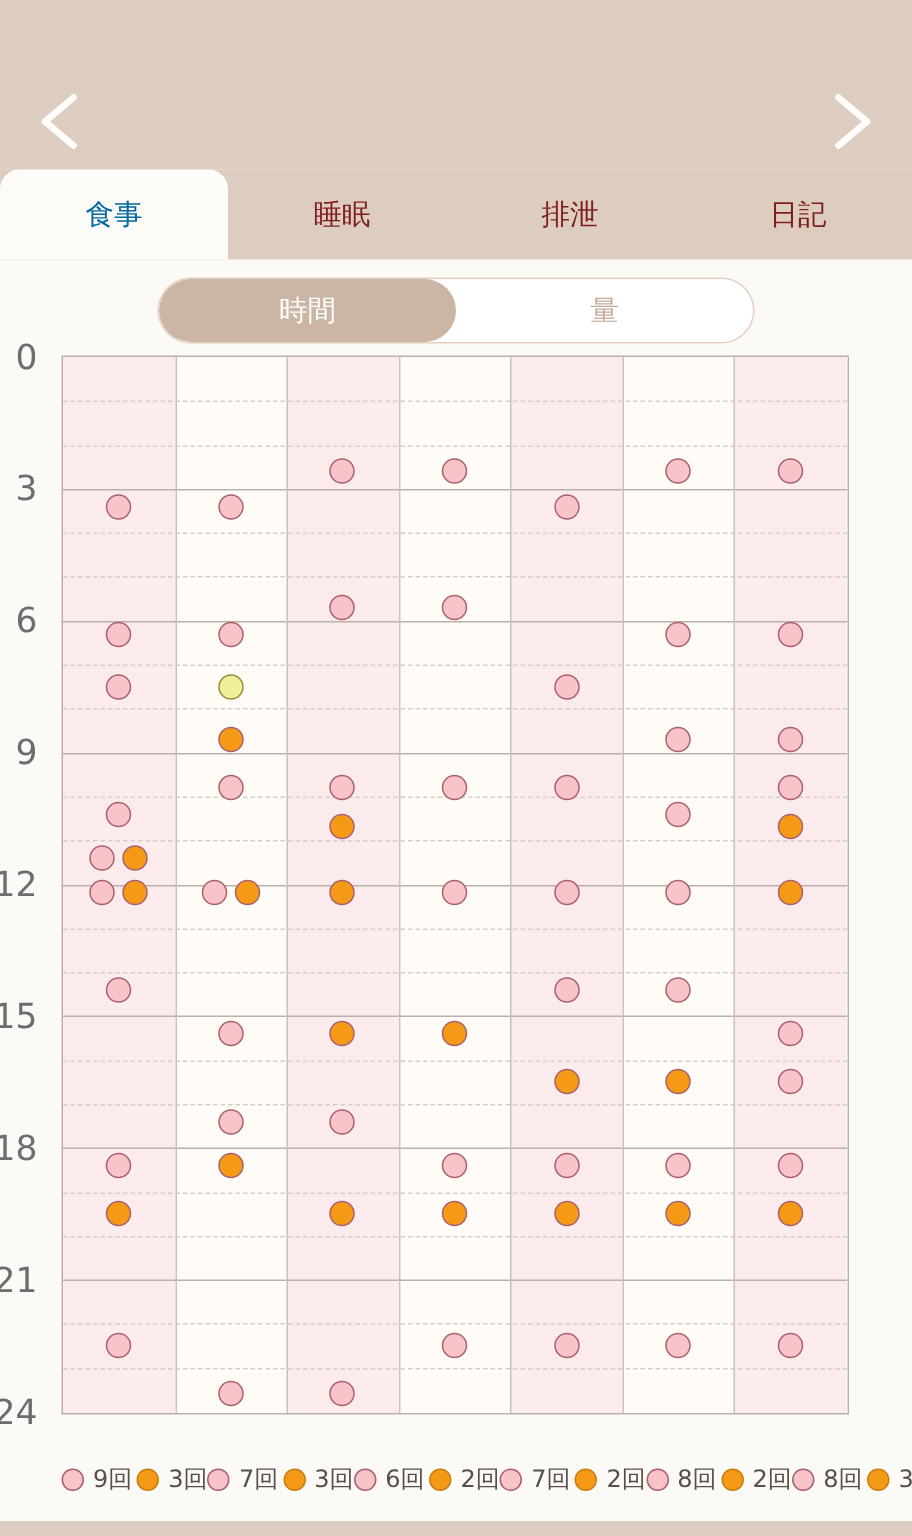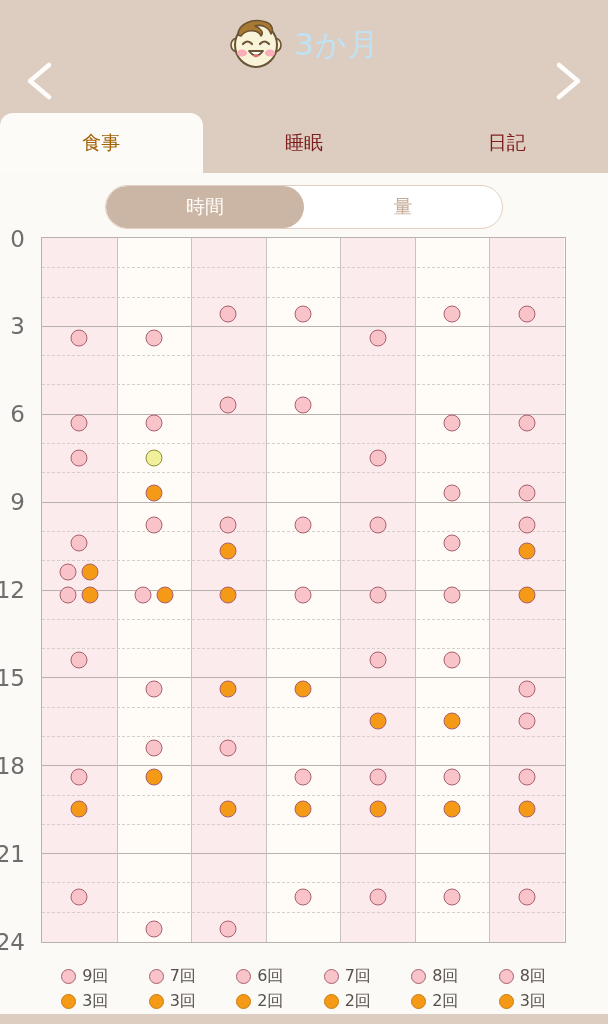"3か月" div { html: <div> <svg> <ellipse></ellipse> <ellipse></ellipse> <ellipse></ellipse> <path></path> <path></path> <path></path> <ellipse></ellipse> <ellipse></ellipse> <path></path> <path></path> </svg> <div>3か月</div> </div> -> none }
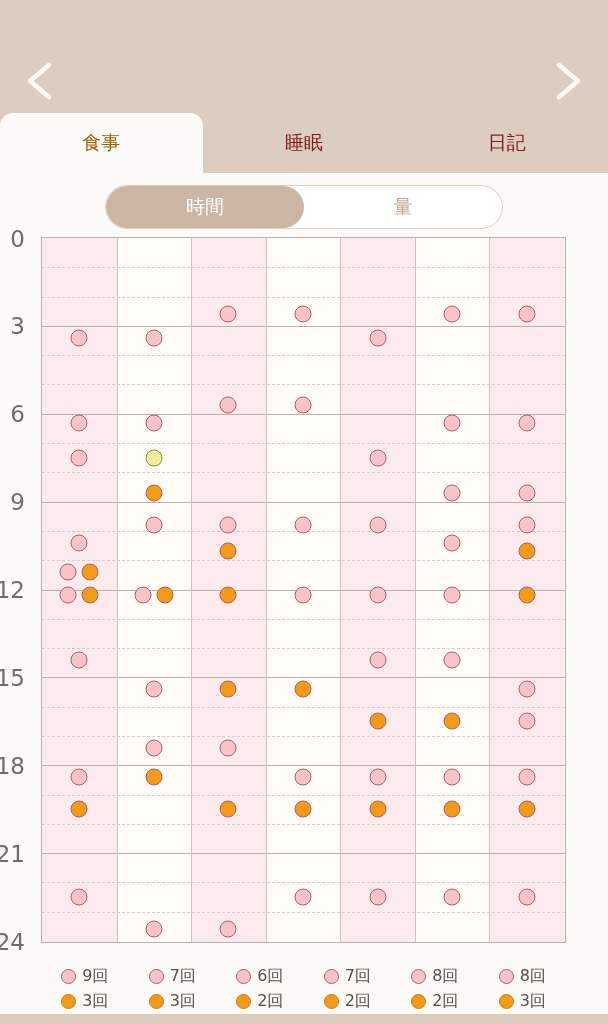"食事" .tab.active { color: #a16207 -> #0369a1 }
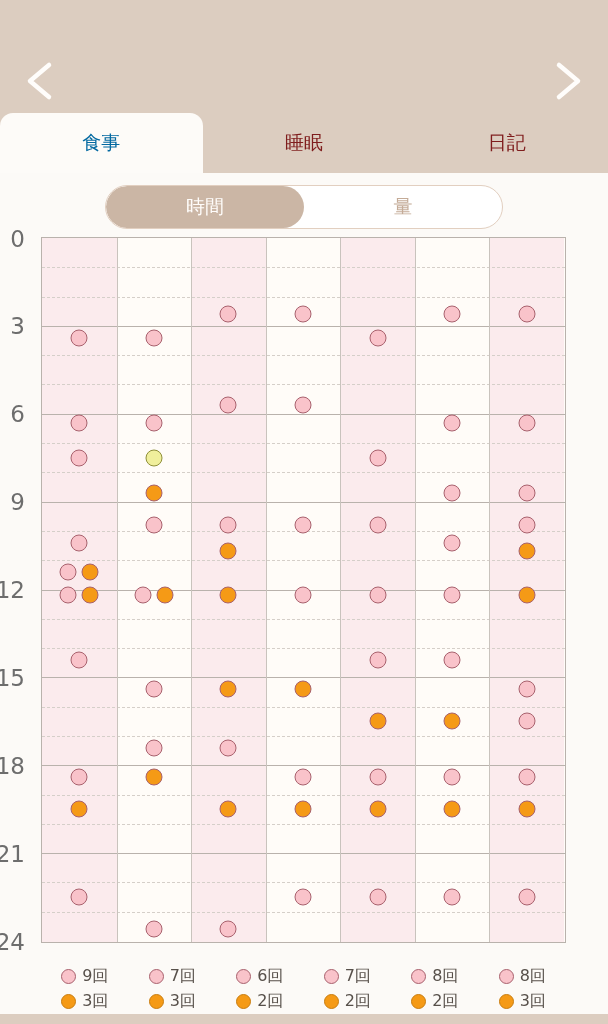"排泄" div.tab { html: none -> <div> <span>排泄</span> </div> }
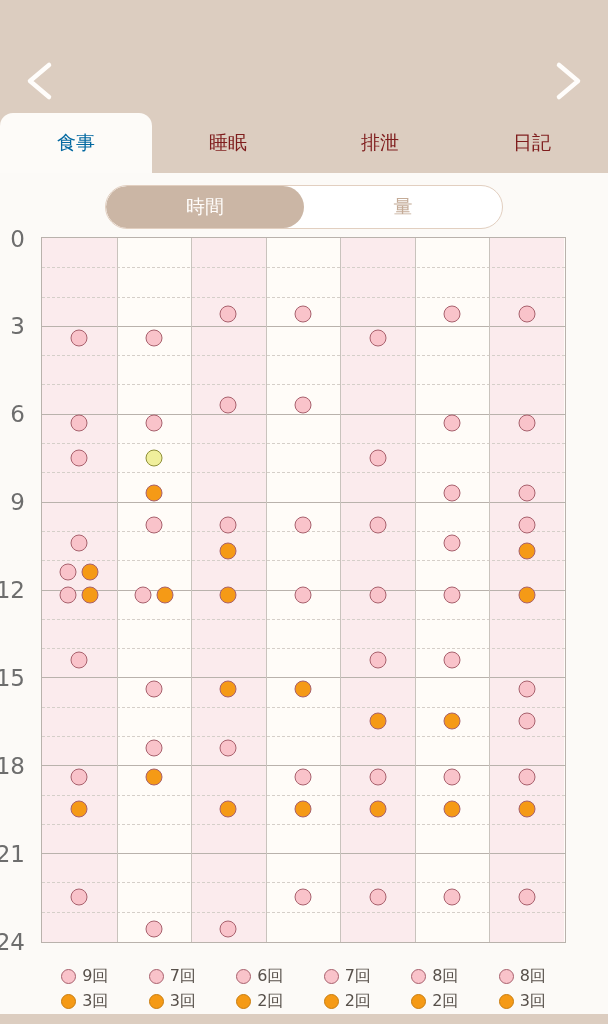"9回" .legend-col { flex-direction: column -> row; justify-content: flex-end -> center }
